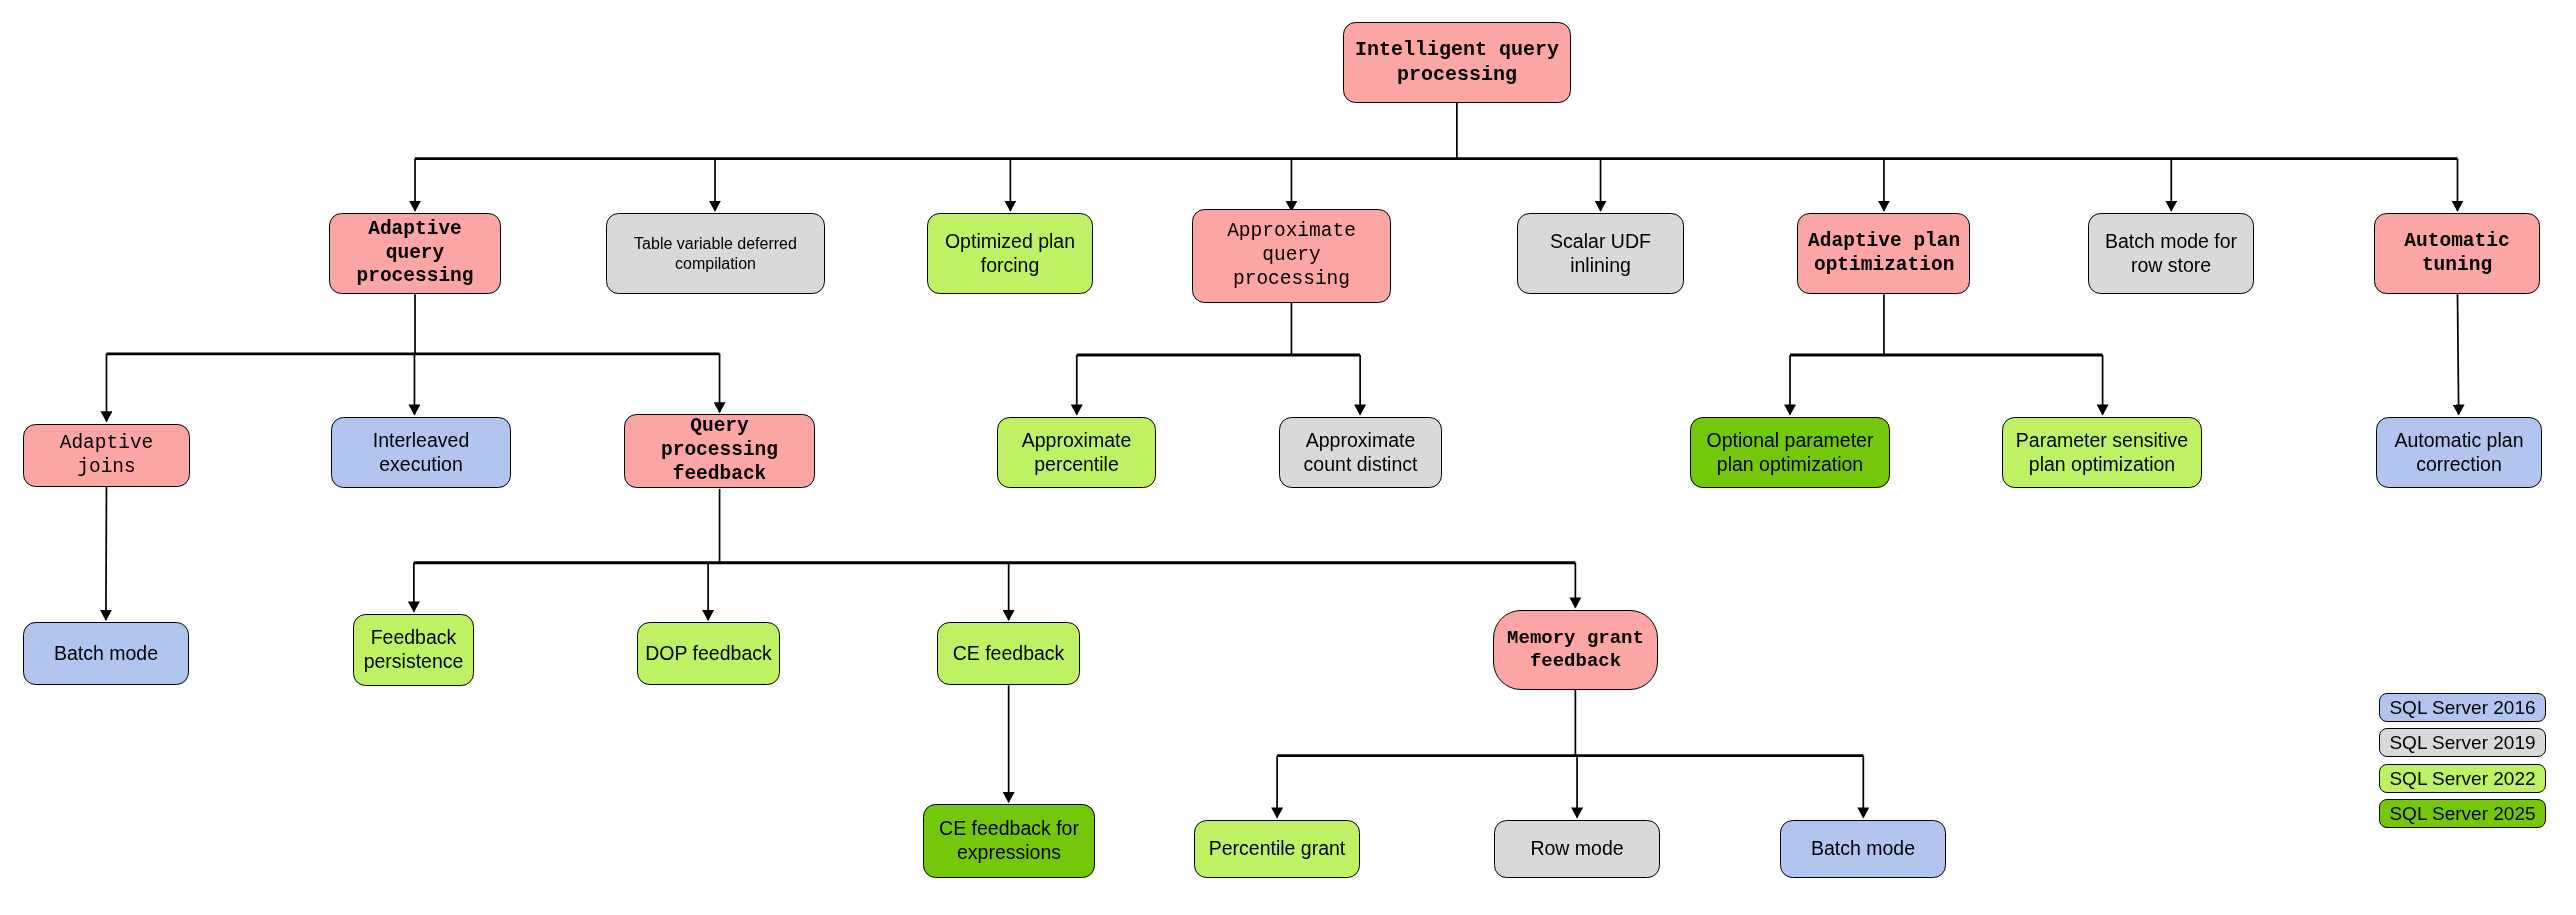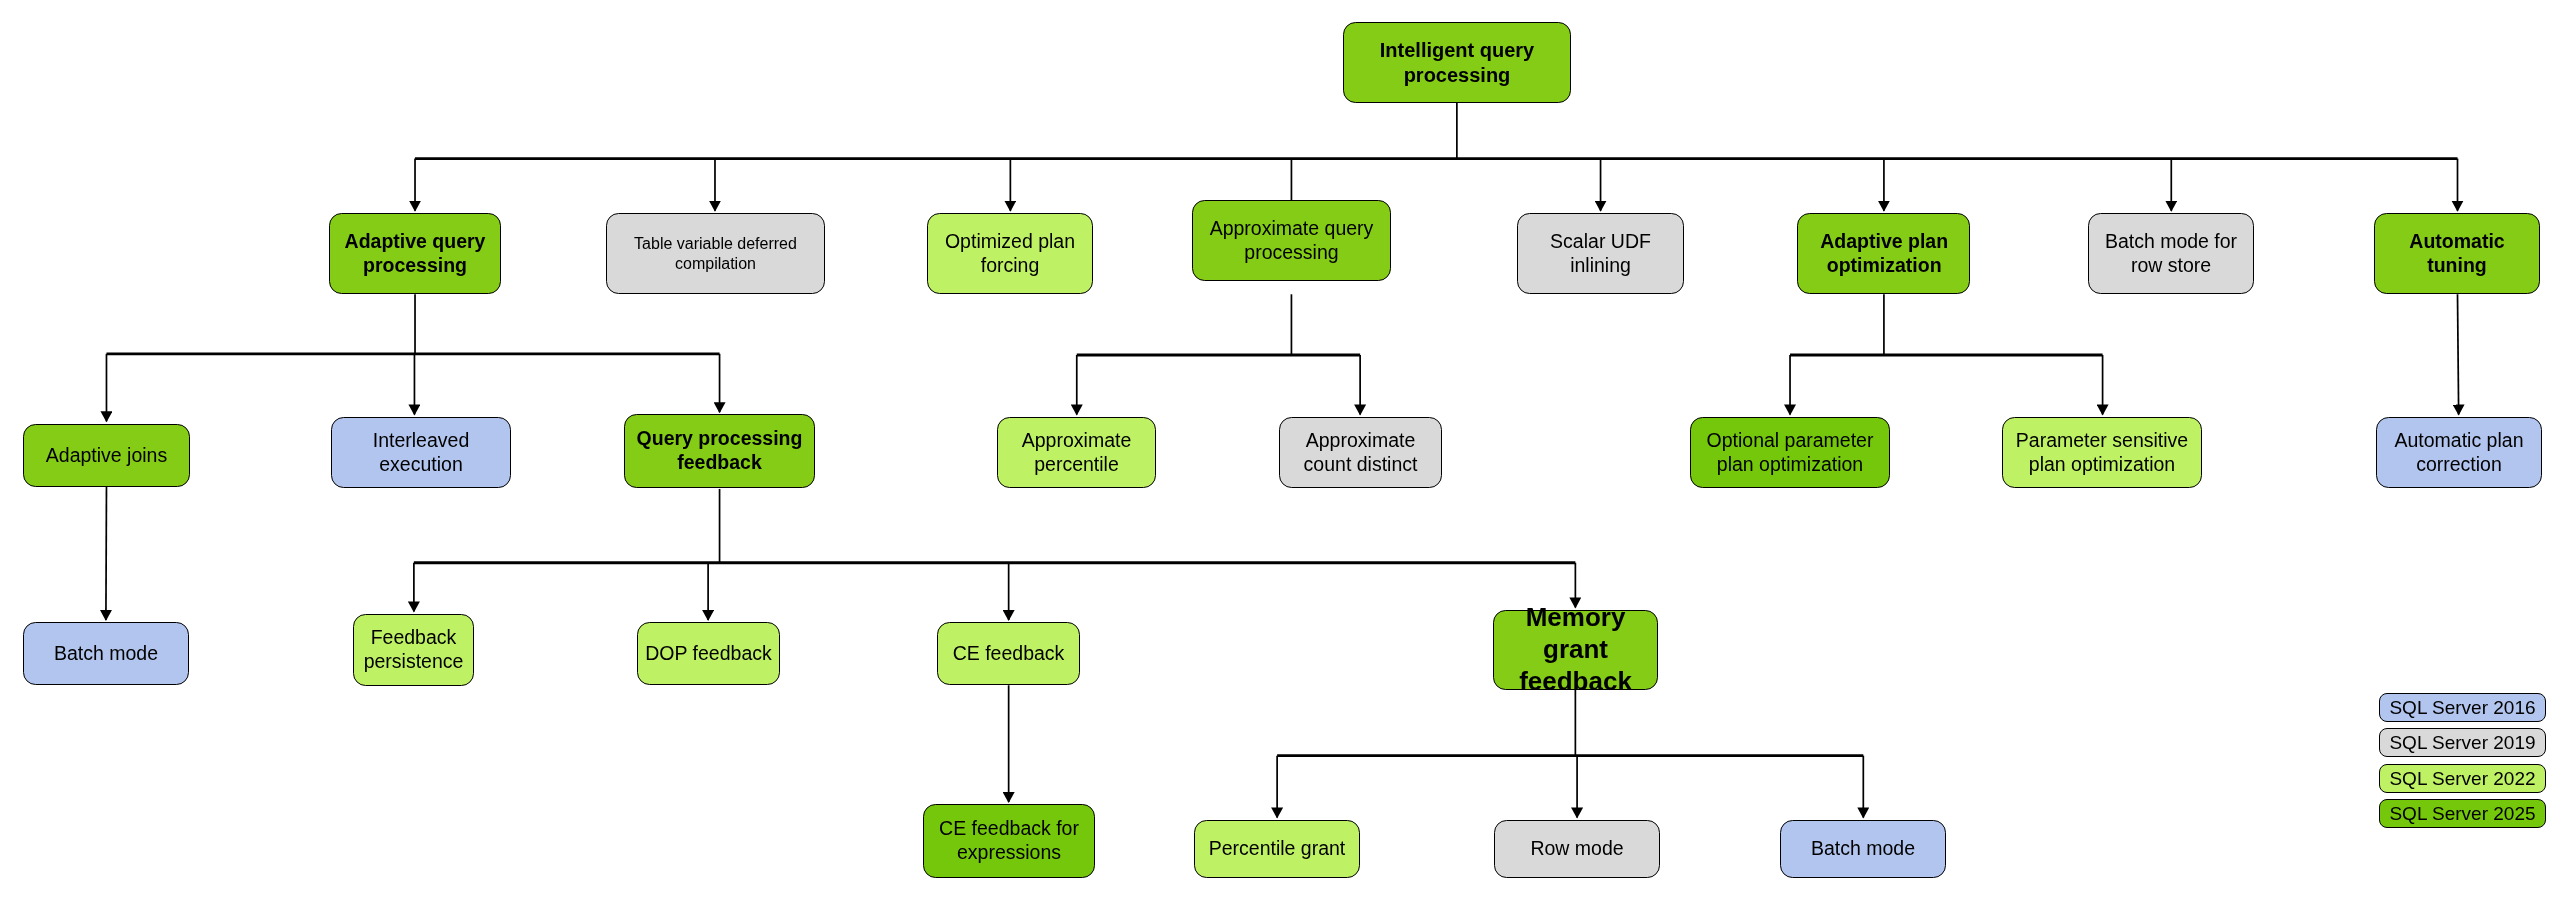"Intelligent query processing" .fill-white { background: #84cc16 -> #fca5a5; font-family: none -> Liberation Mono, monospace }
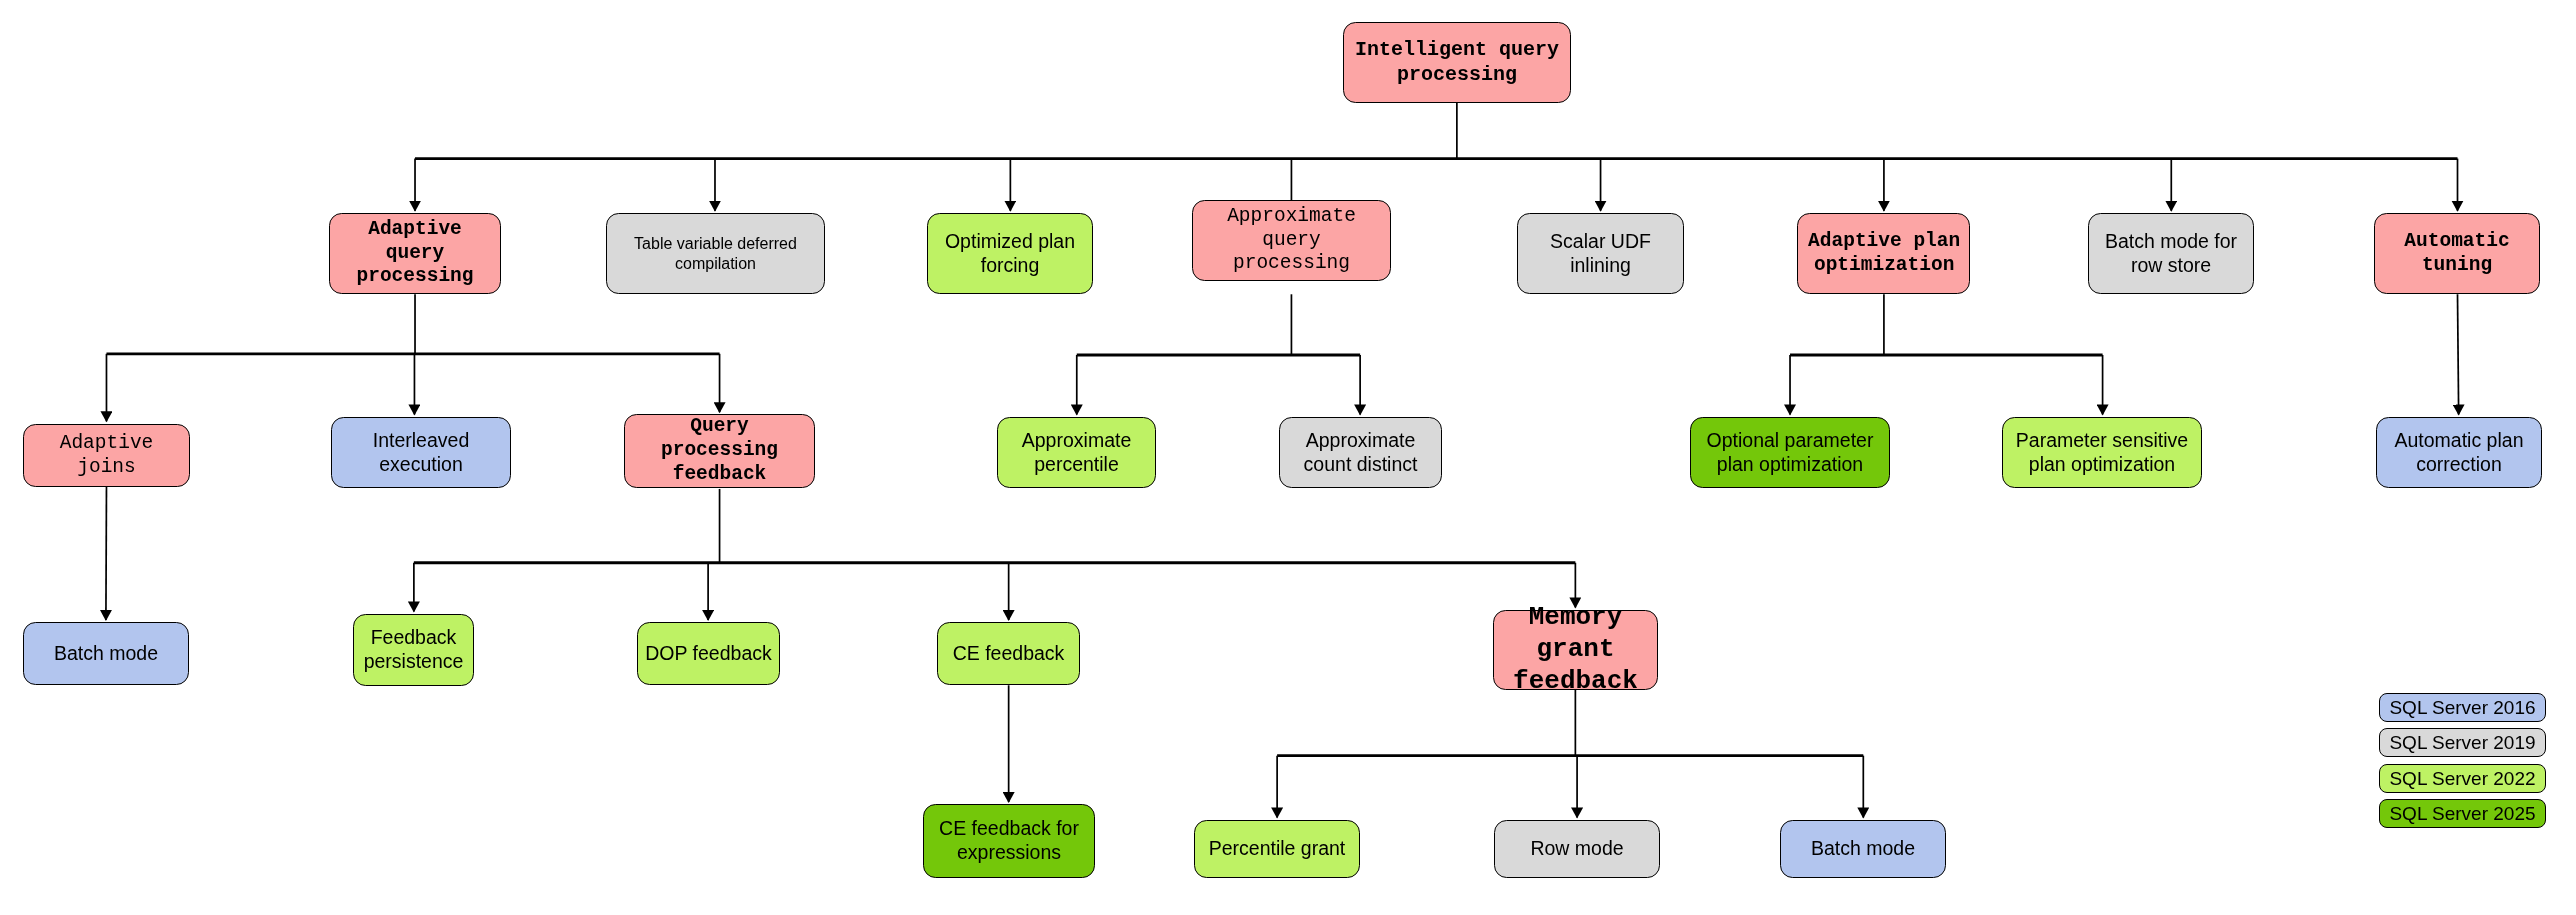"Approximate query processing" div.node { height: 81px -> 94px; top: 200px -> 209px }
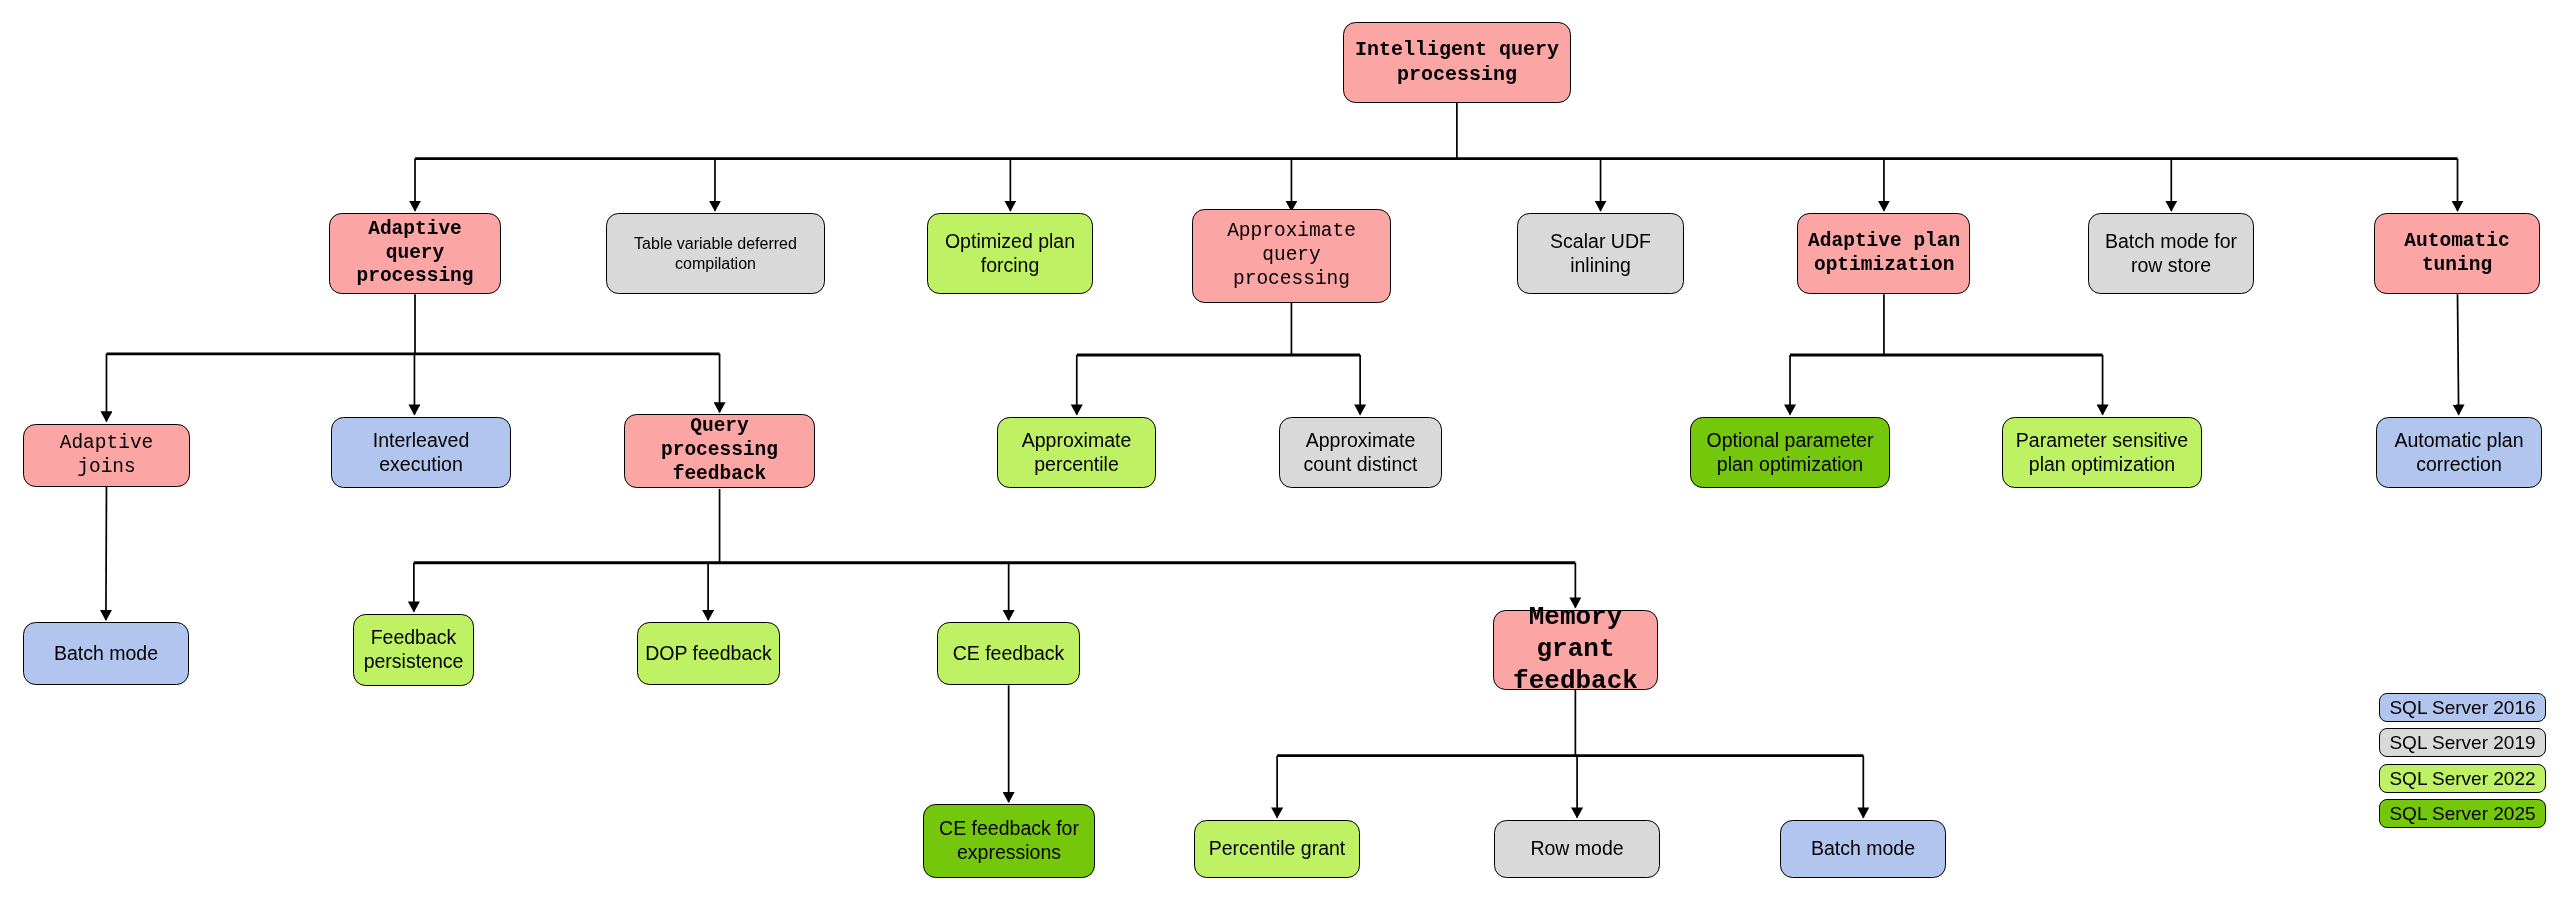"Memory grant feedback" div.node { border-radius: none -> 28px; font-size: 26px -> 19px }
